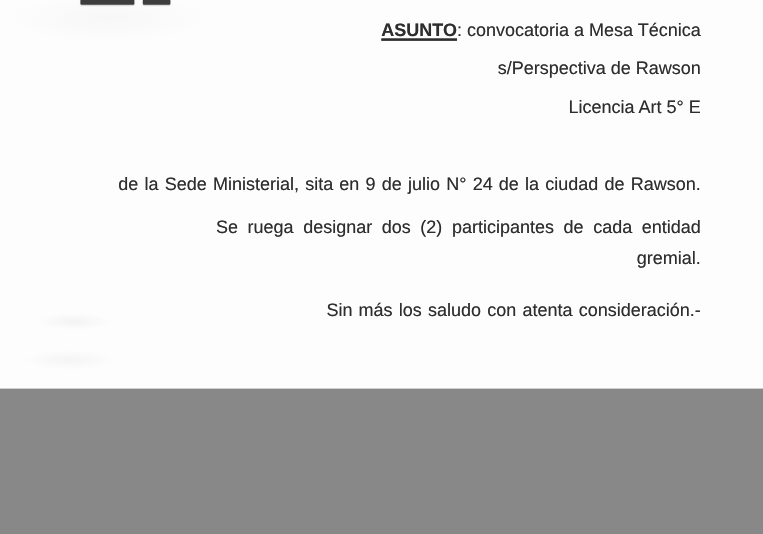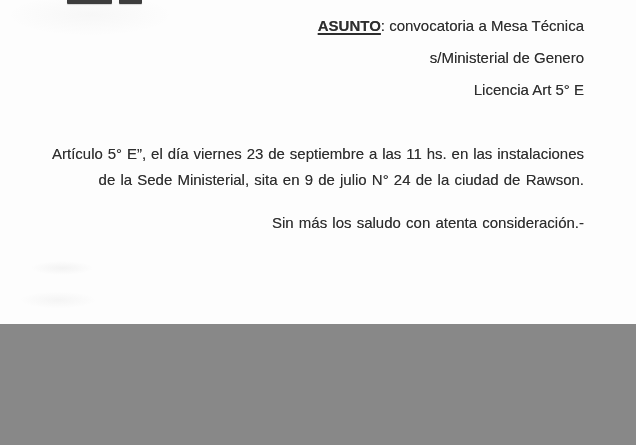"s/Ministerial de Genero" div { text: s/Ministerial de Genero -> s/Perspectiva de Rawson }
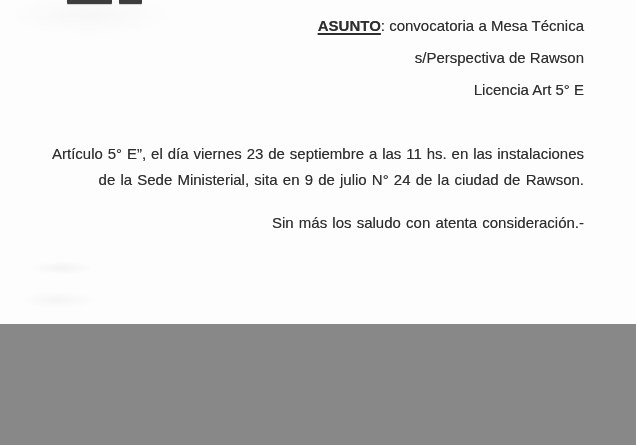"Artículo 5° E”, el día" div.line { html: <div>Artículo 5° E”, el día viernes 23 de septiembre a las 11 hs. en las instalaciones</div> -> none }
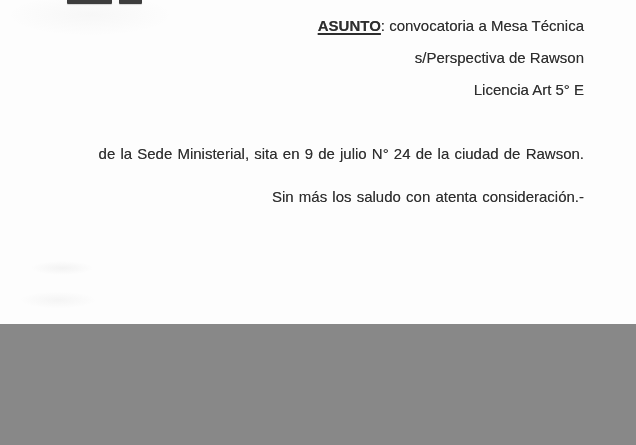"Se ruega designar dos (2)" div.para { html: none -> <div> <div>Se ruega designar dos (2) participantes de cada entidad</div> <div>gremial.</div> </div> }
